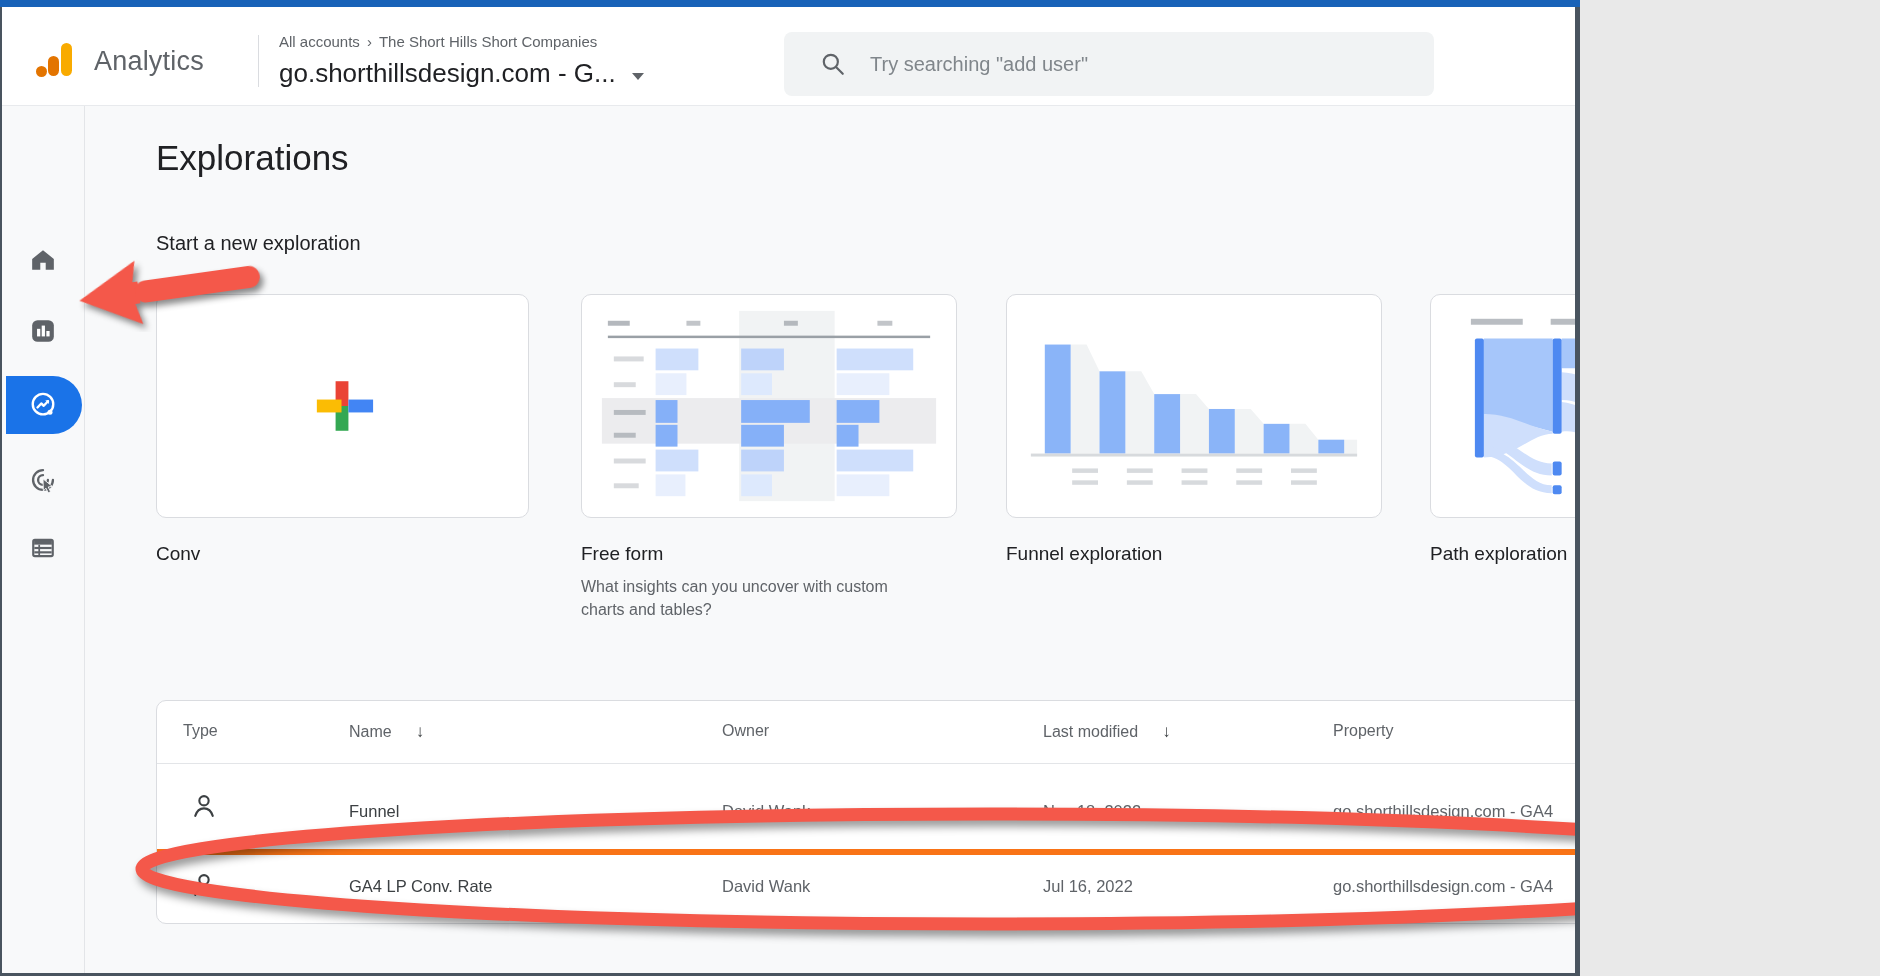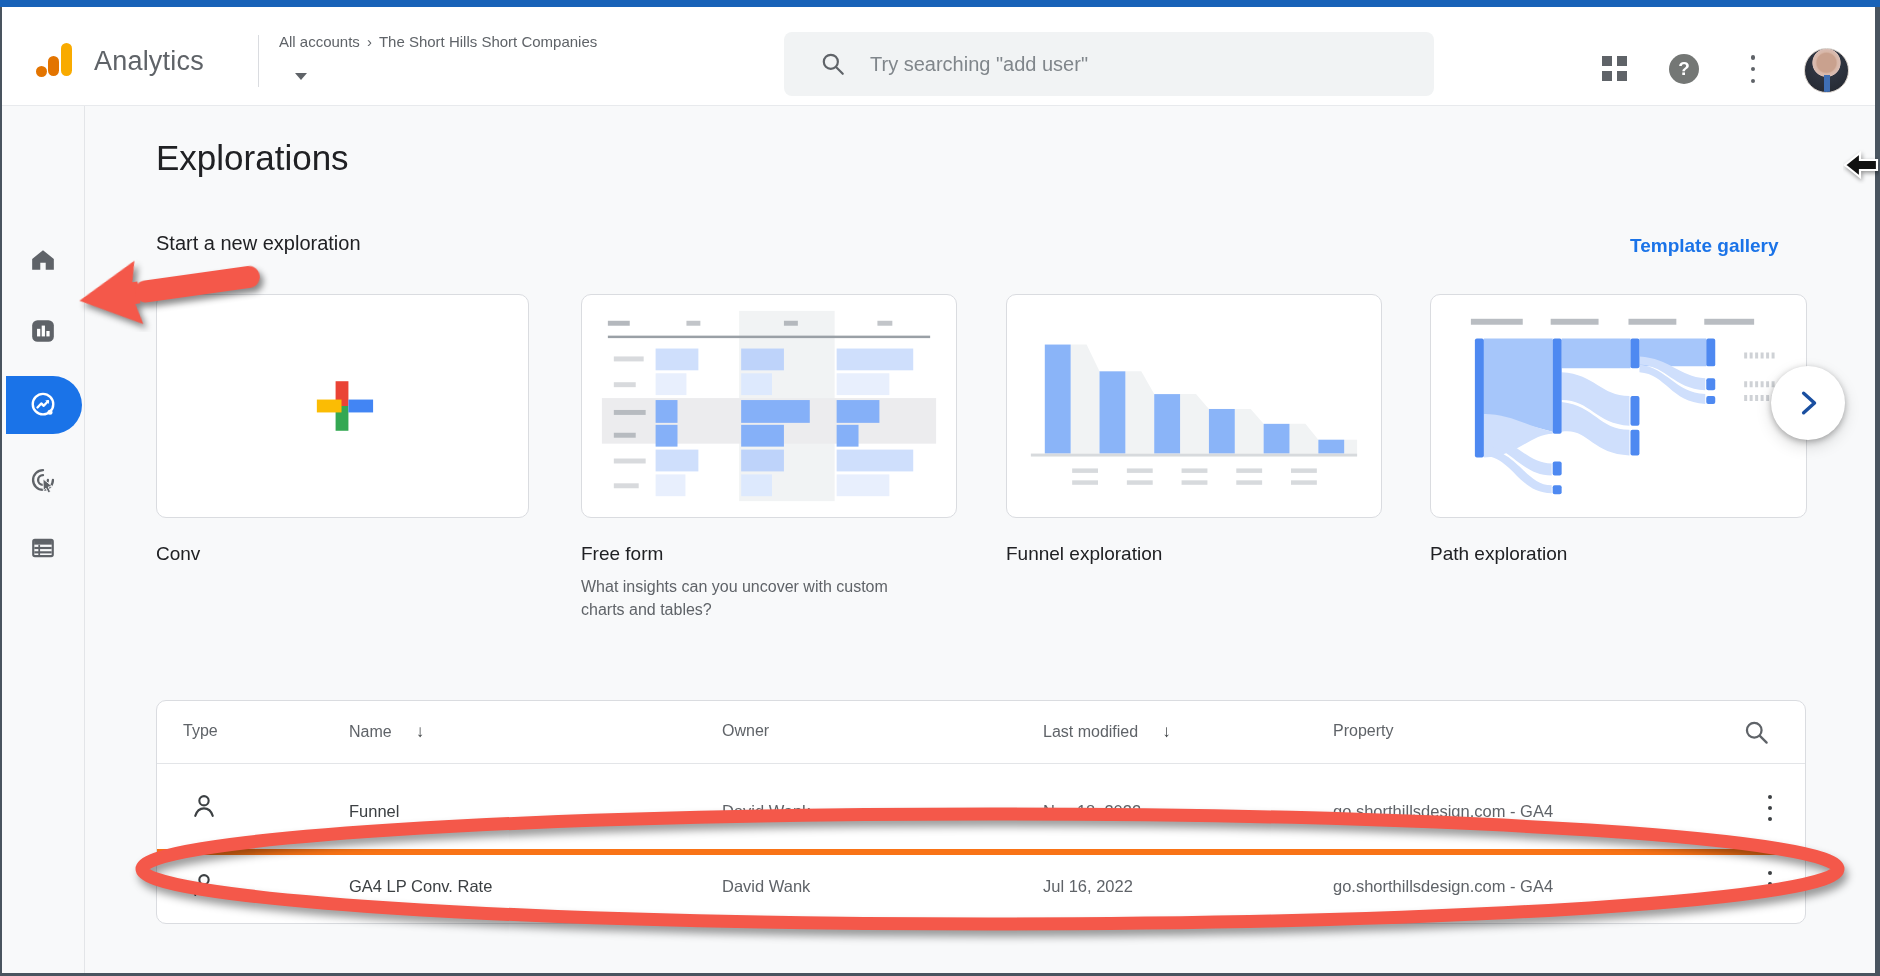"Analytics" .screen { width: 1880px -> 1580px }
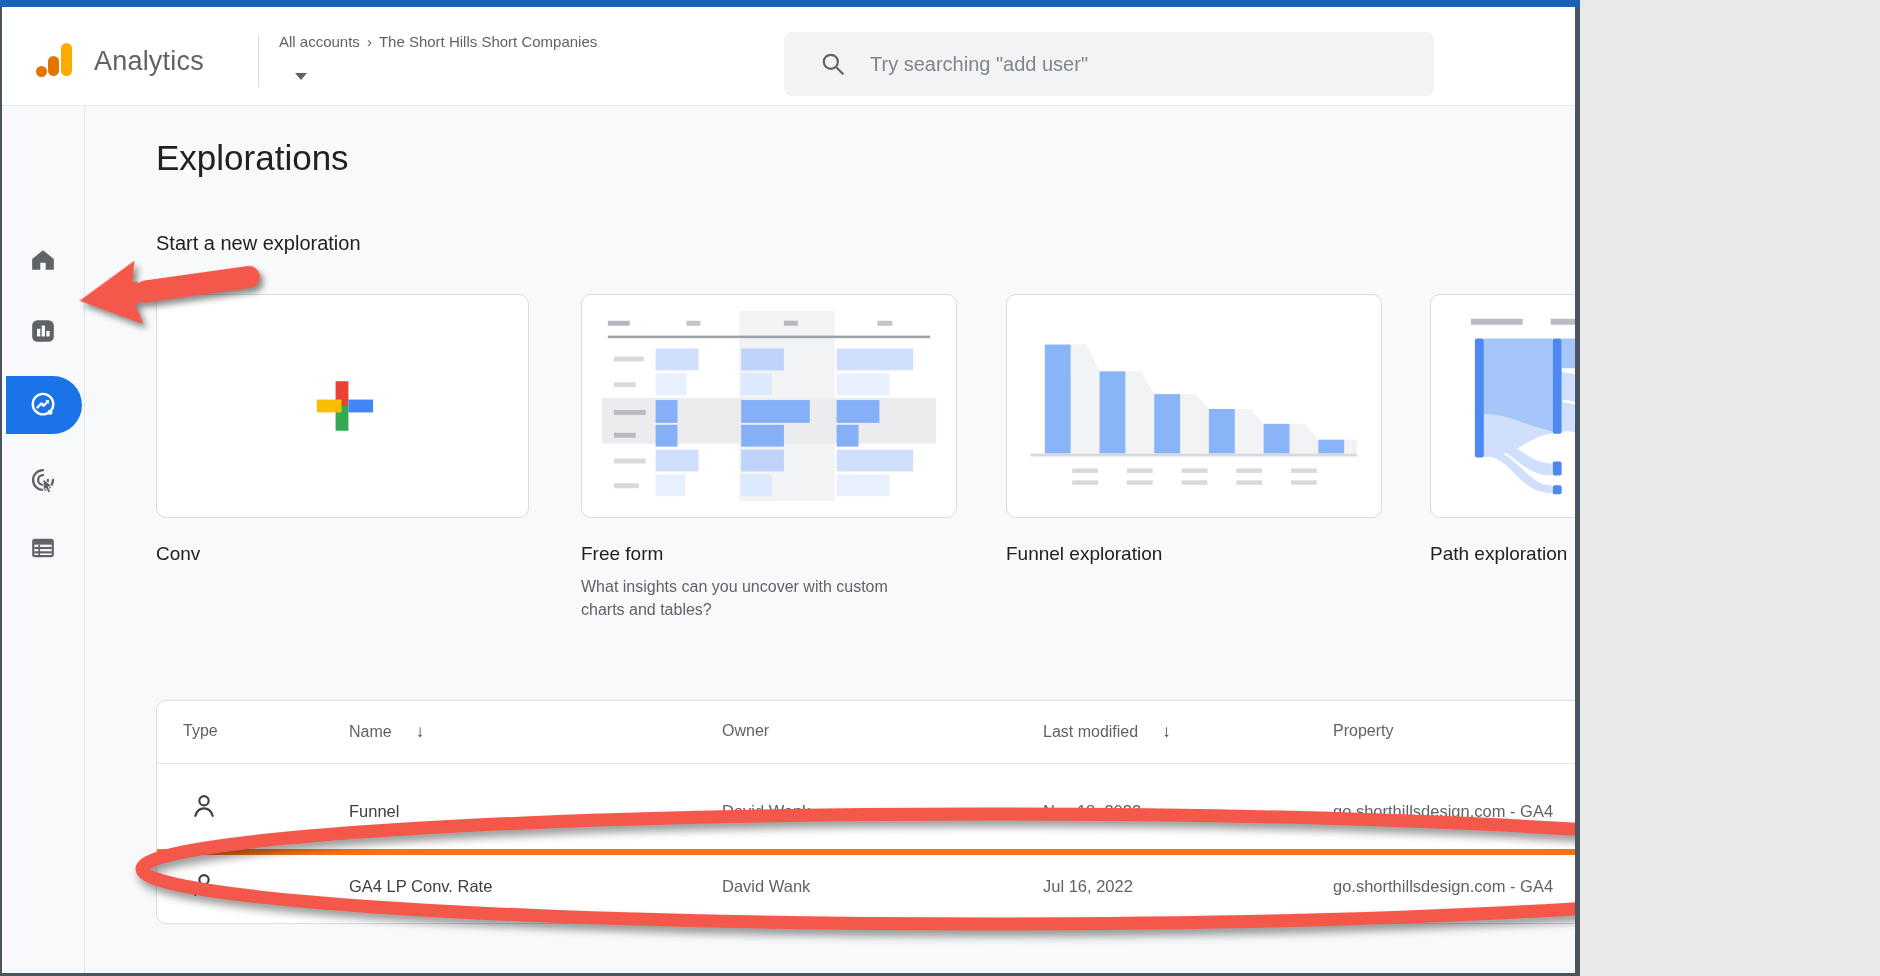"go.shorthillsdesign.com - G..." span.property-name { html: none -> <span>go.shorthillsdesign.com - G...</span> }
